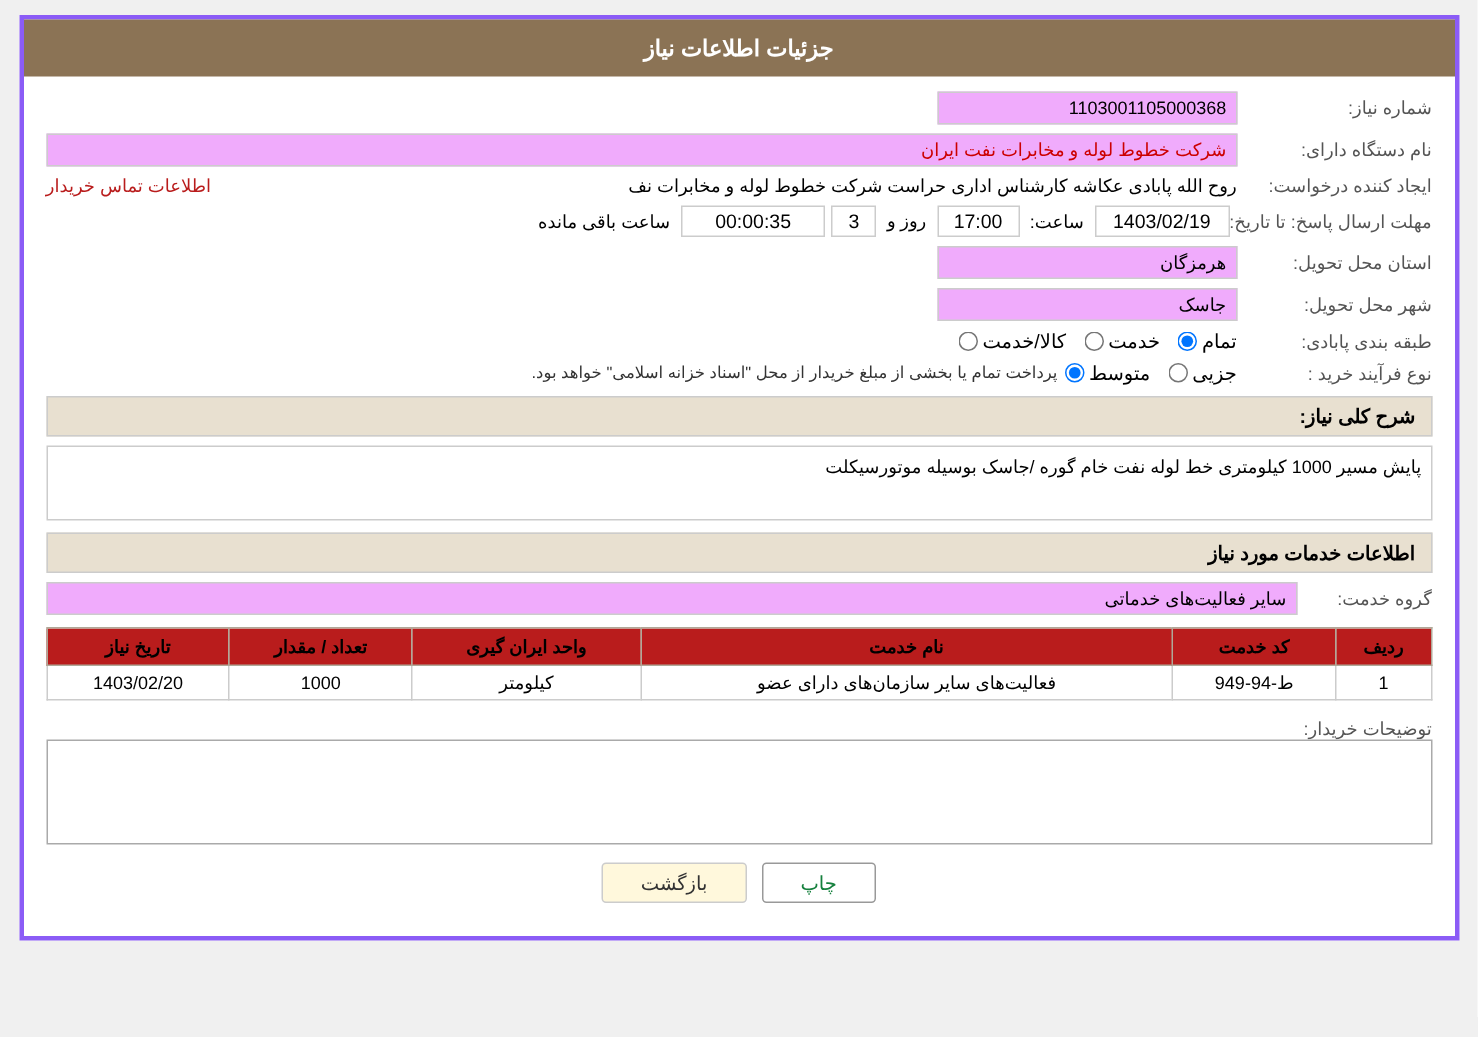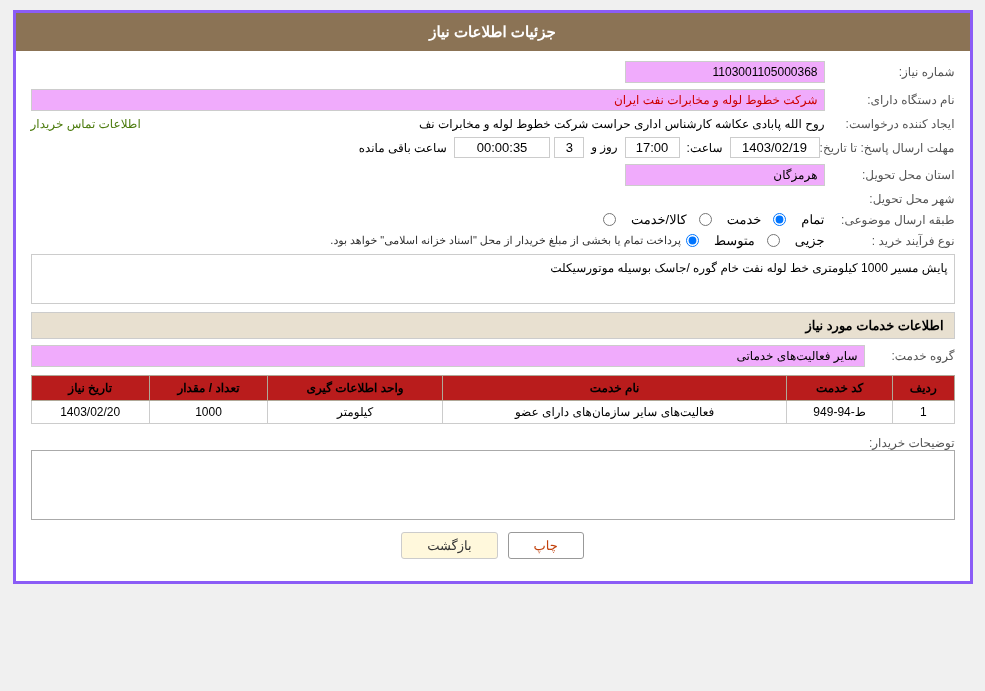"اطلاعات تماس خریدار" .blue-link { color: #4d7c0f -> #b91c1c }
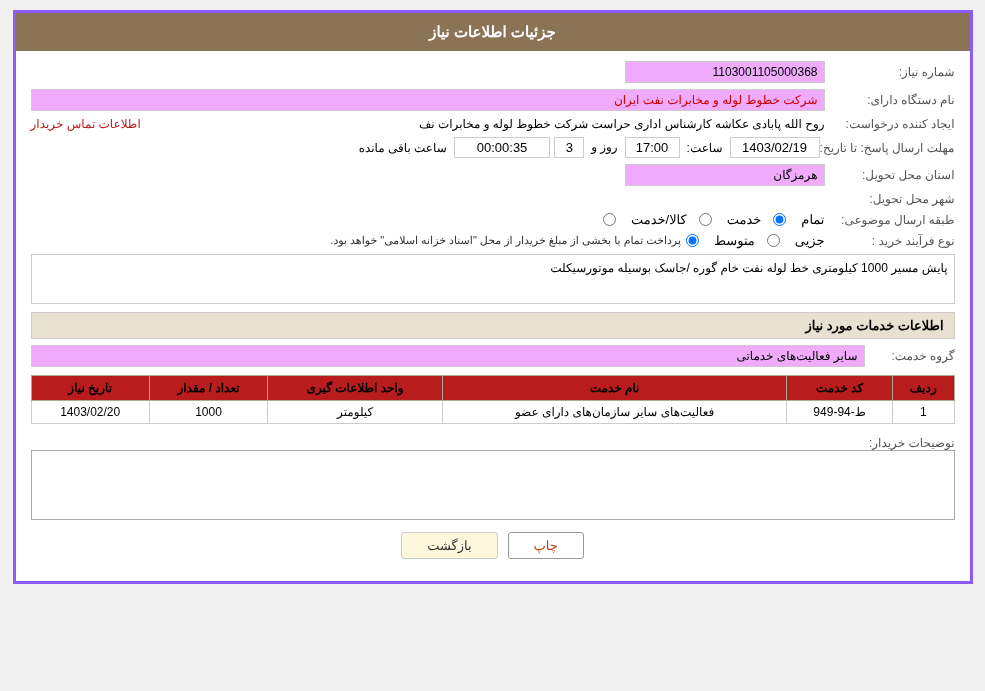"جاسک" span.value-box { html: none -> <span>جاسک</span> }
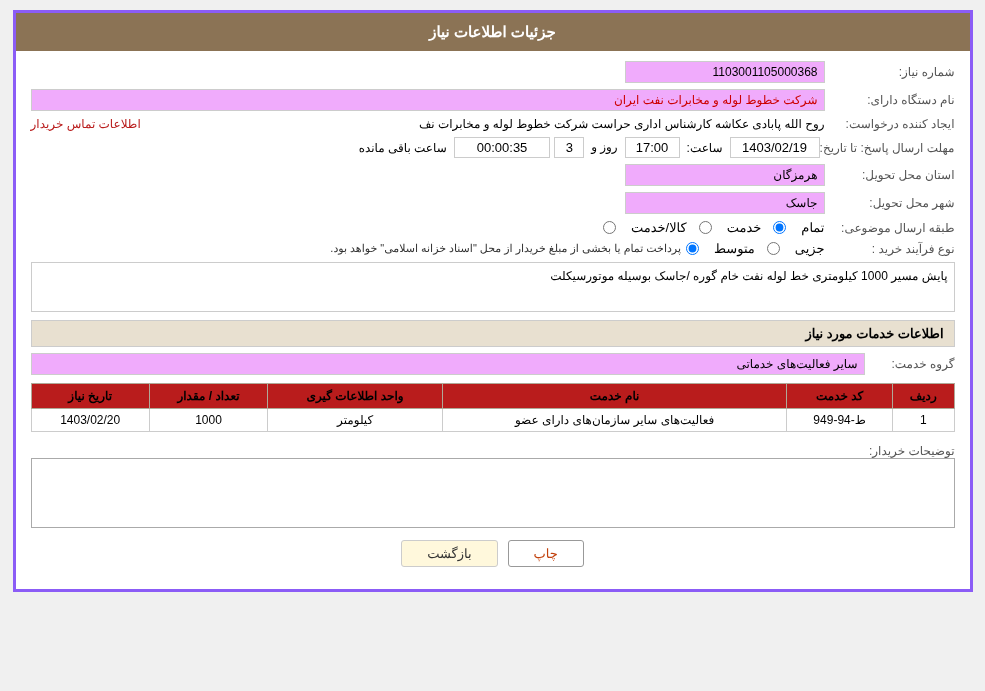"کالا/خدمت" .radio-item { gap: 15px -> 3px }
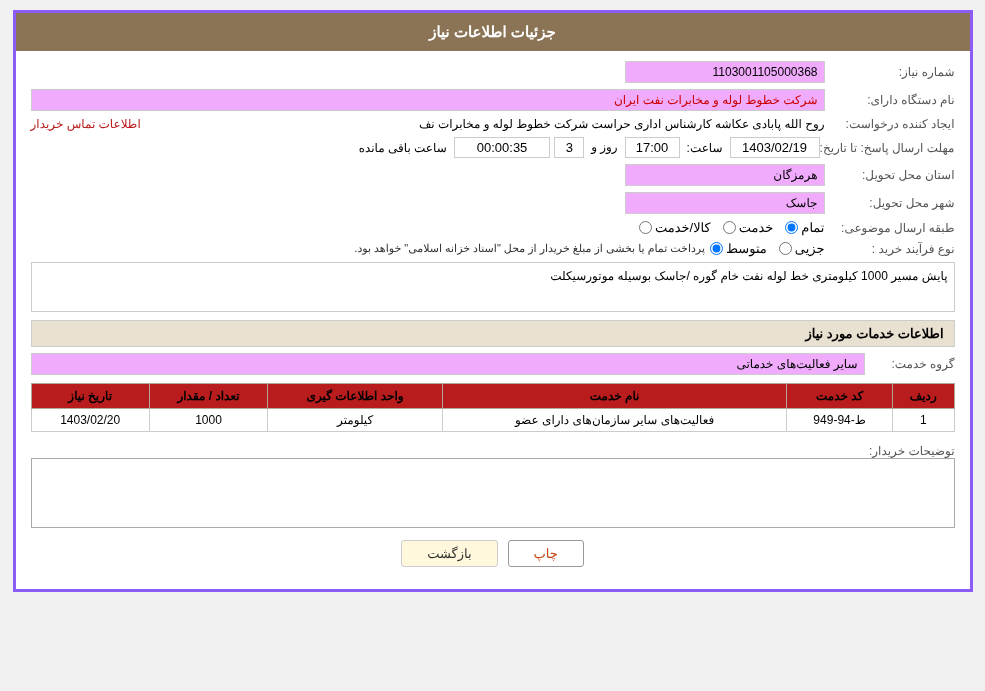"طبقه ارسال موضوعی:" span.label { text: ارسال موضوعی -> بندی پابادی }
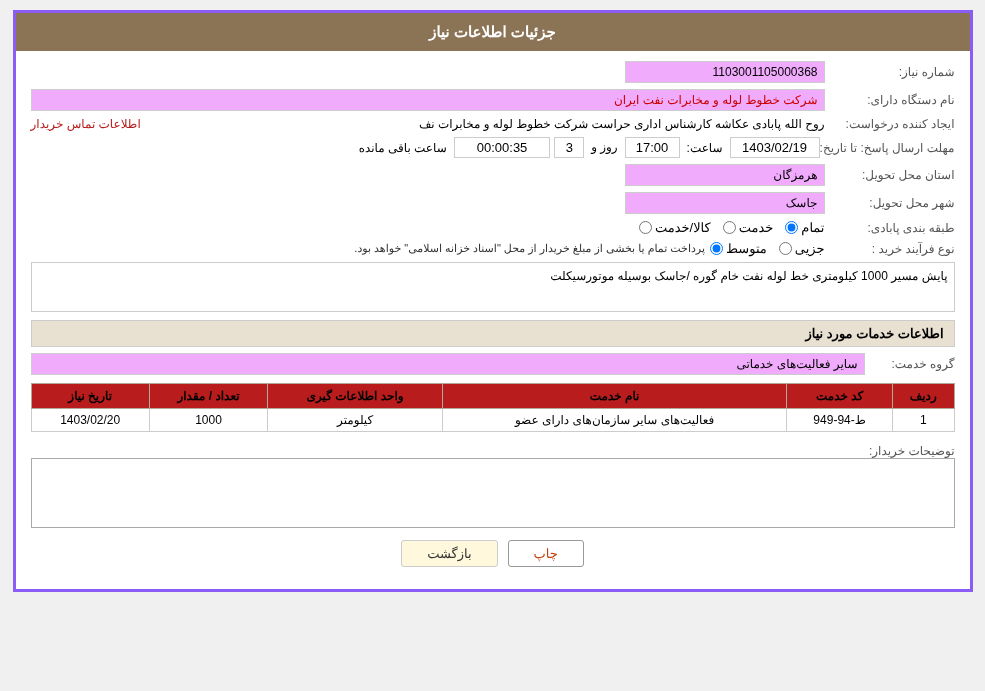"شرح کلی نیاز:" div.section-title { html: none -> <div>شرح کلی نیاز:</div> }
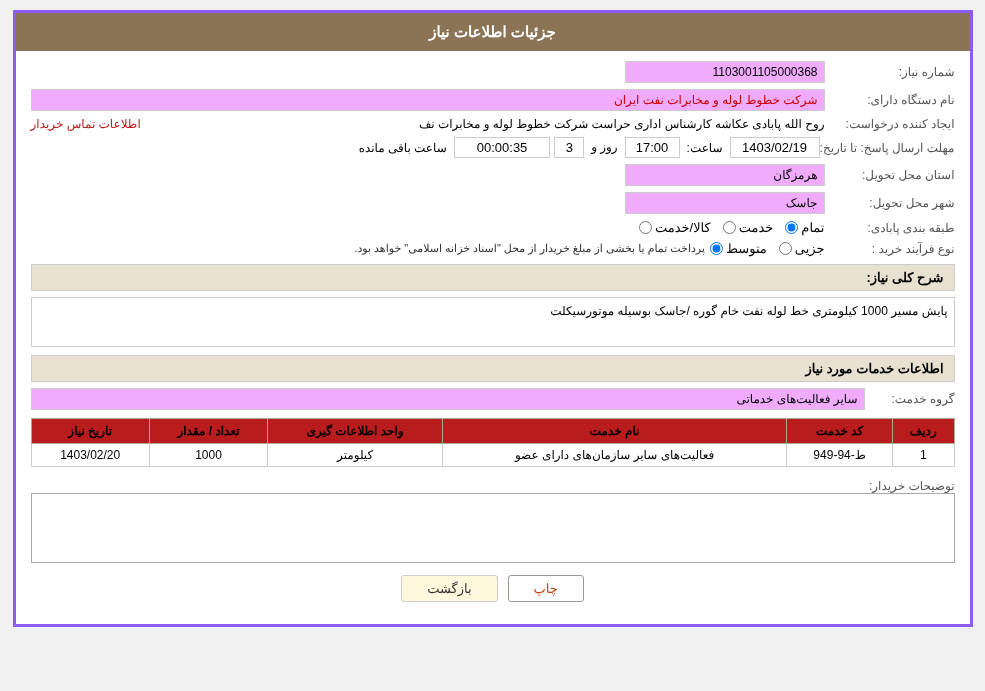"واحد اطلاعات گیری" th { text: اطلاعات -> ایران }
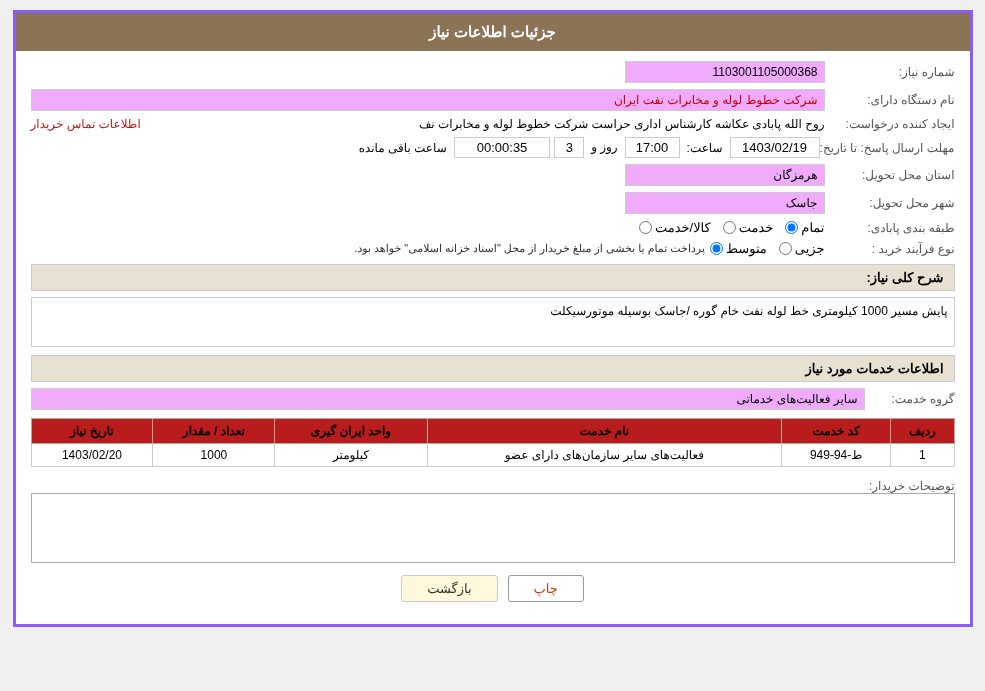"چاپ" .btn-print { color: #c2410c -> #15803d }
